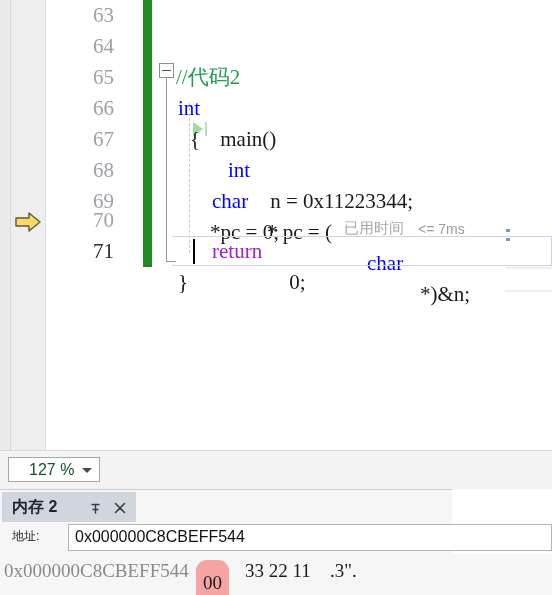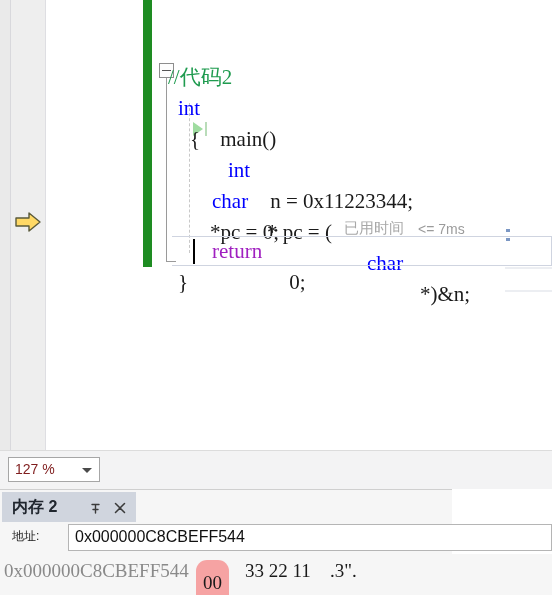"63" div.linenums { html: none -> <div> <div>63</div> <div>64</div> <div>65</div> <div>66</div> <div>67</div> <div>68</div> <div>69</div> <div>70</div> <div>71</div> </div> }
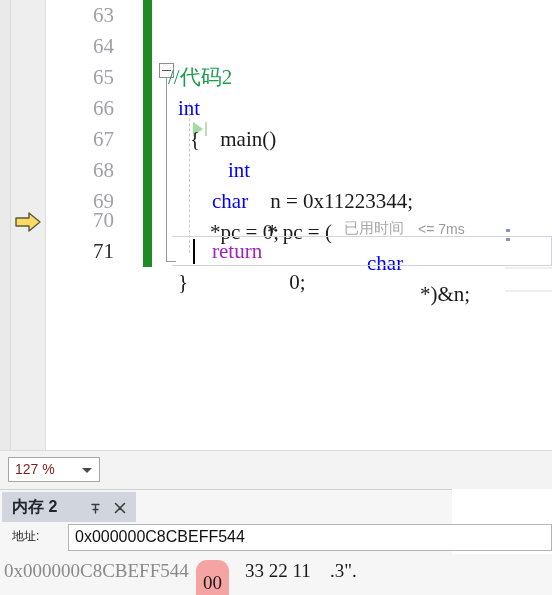"//代码2" span.tok-comment { left: 16px -> 24px }
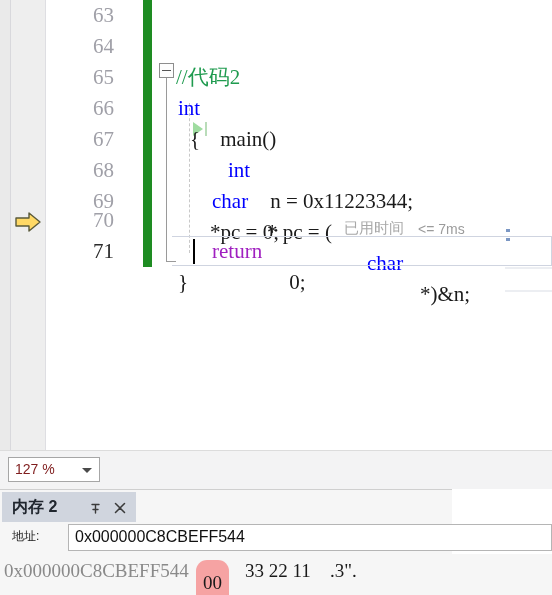"127 %" .zoom-val { color: #7f1d1d -> #14532d; font-size: 14px -> 16px; left: 6px -> 20px }
